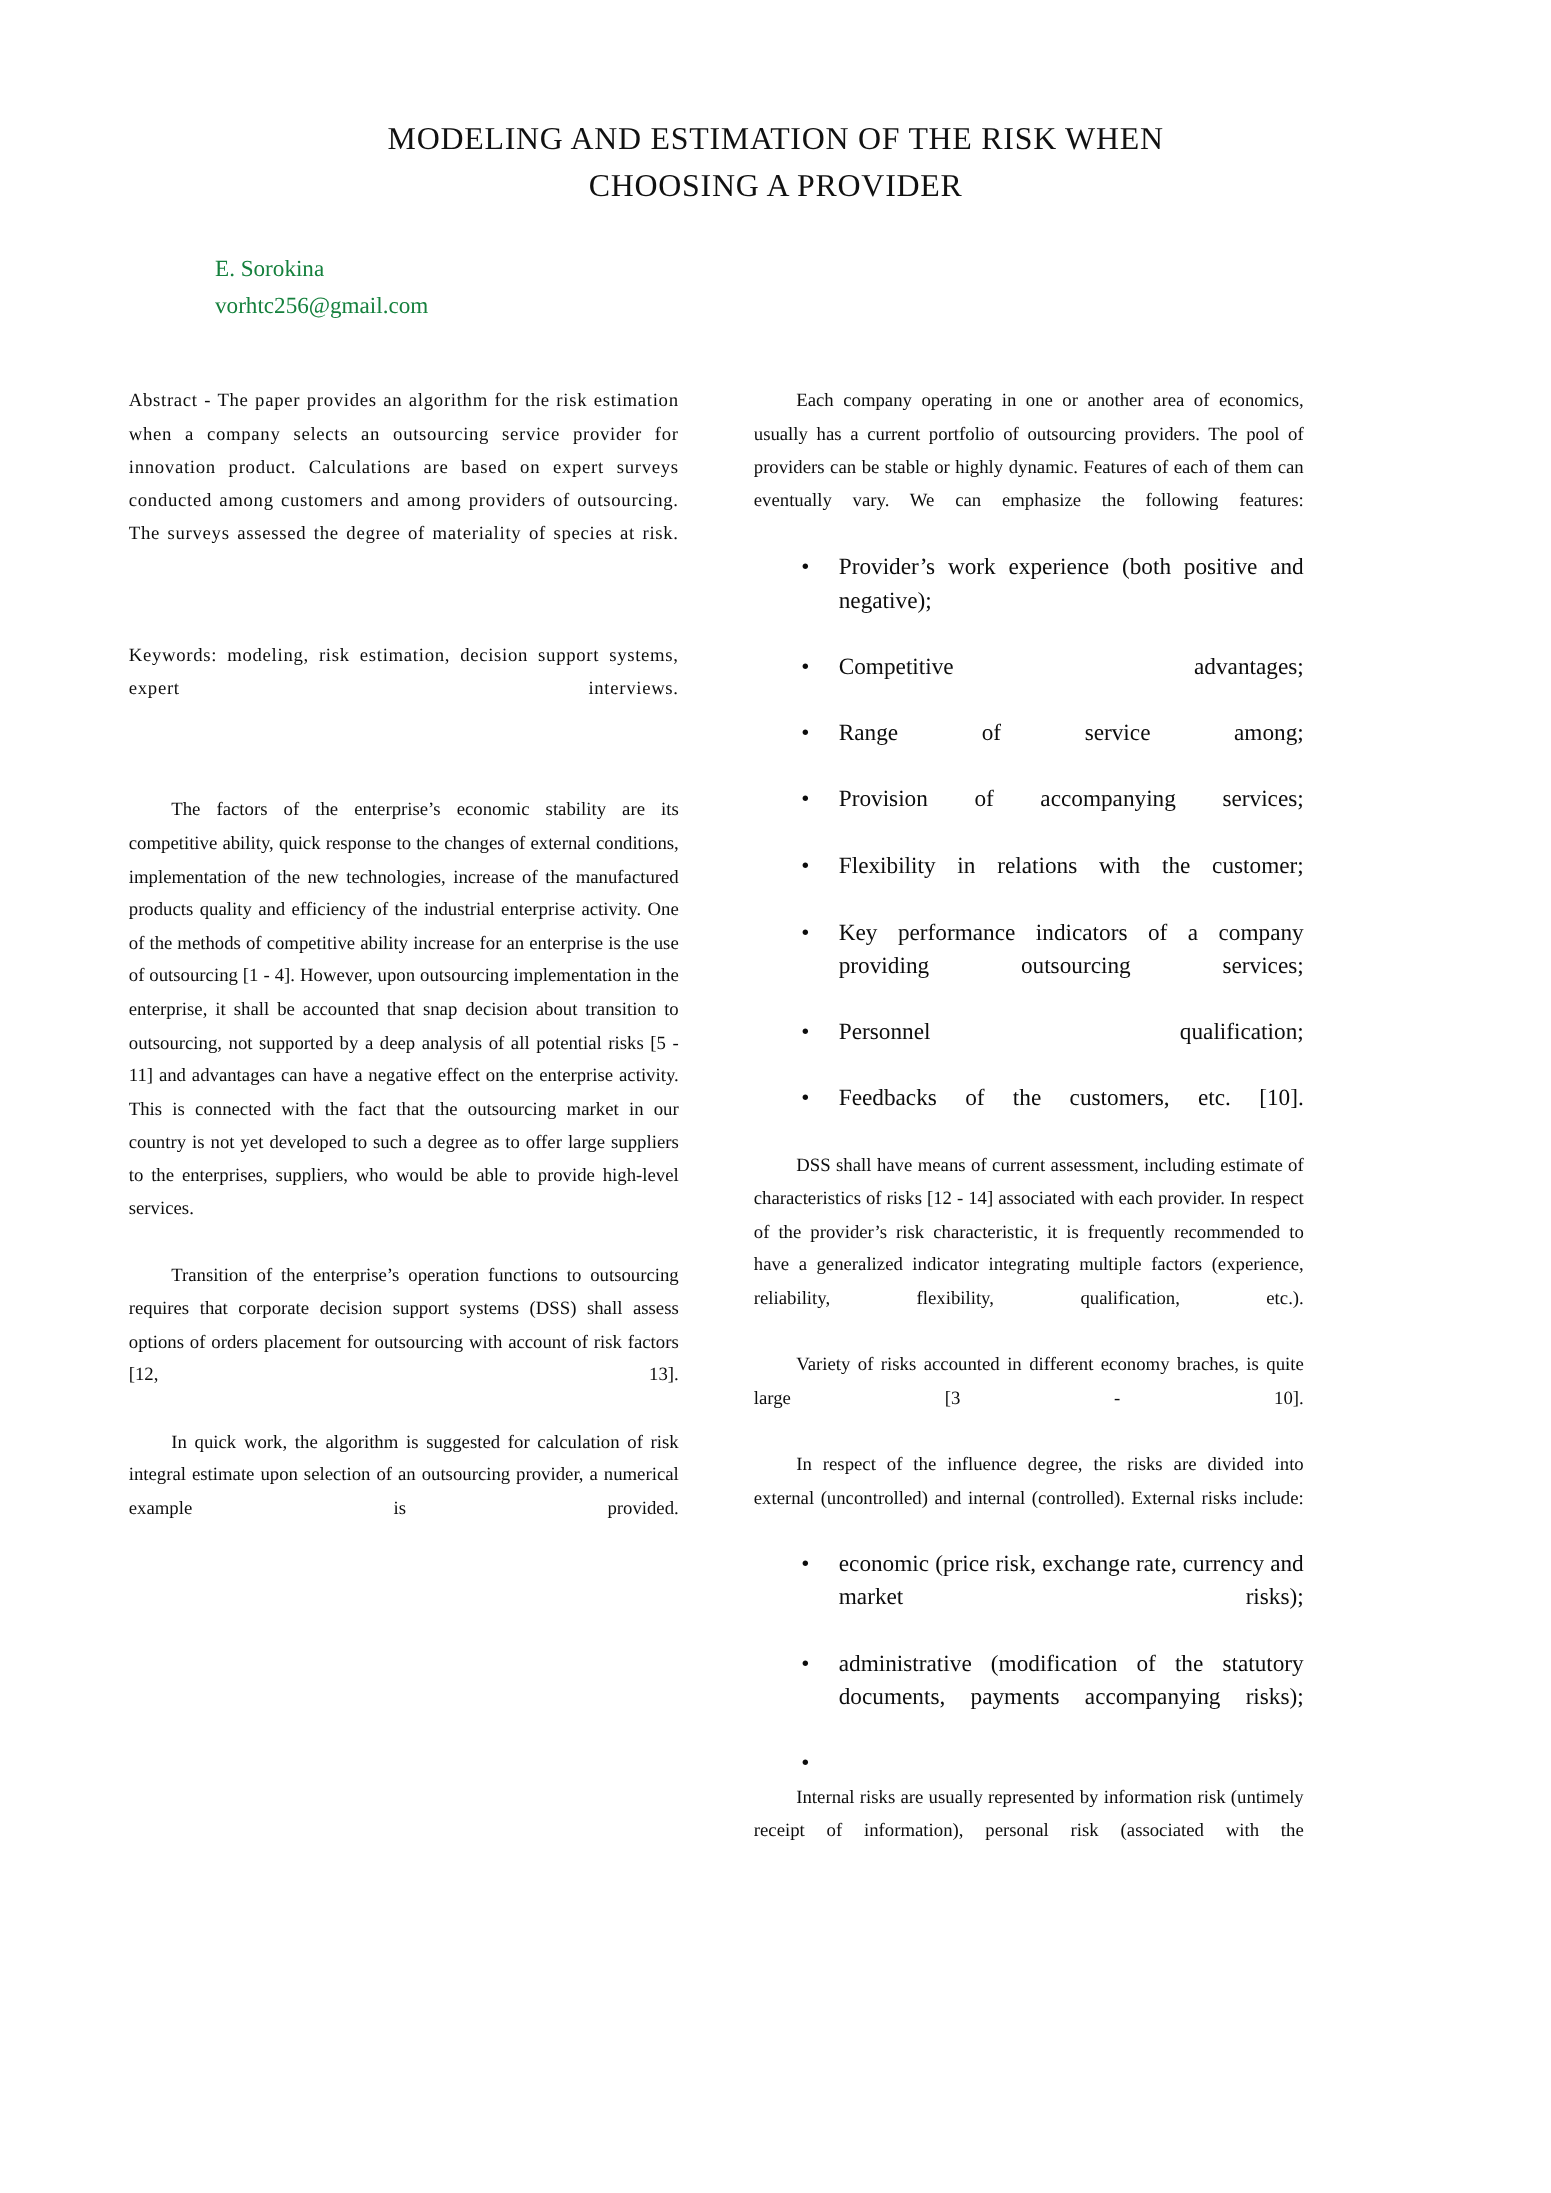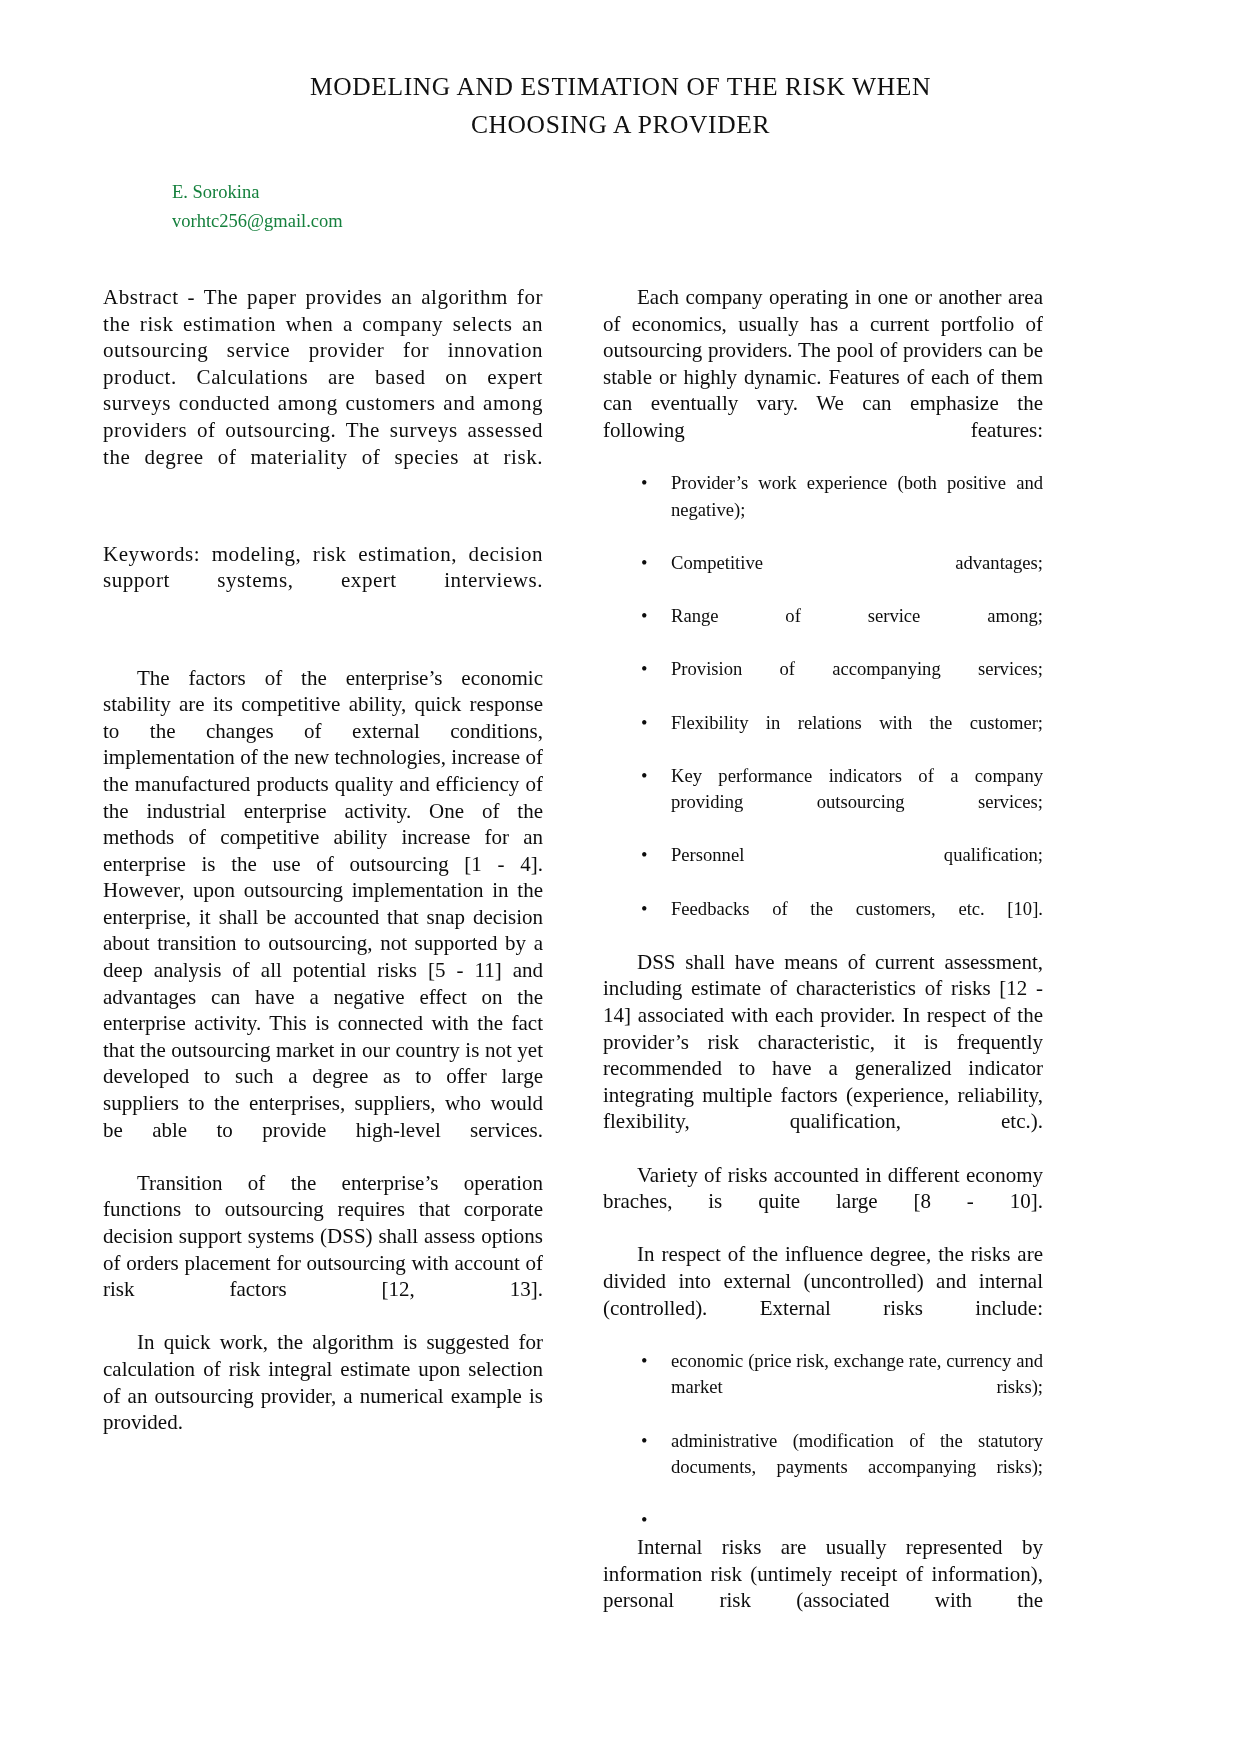"MODELING AND ESTIMATION OF THE" .title-block { padding-top: 68px -> 92px }
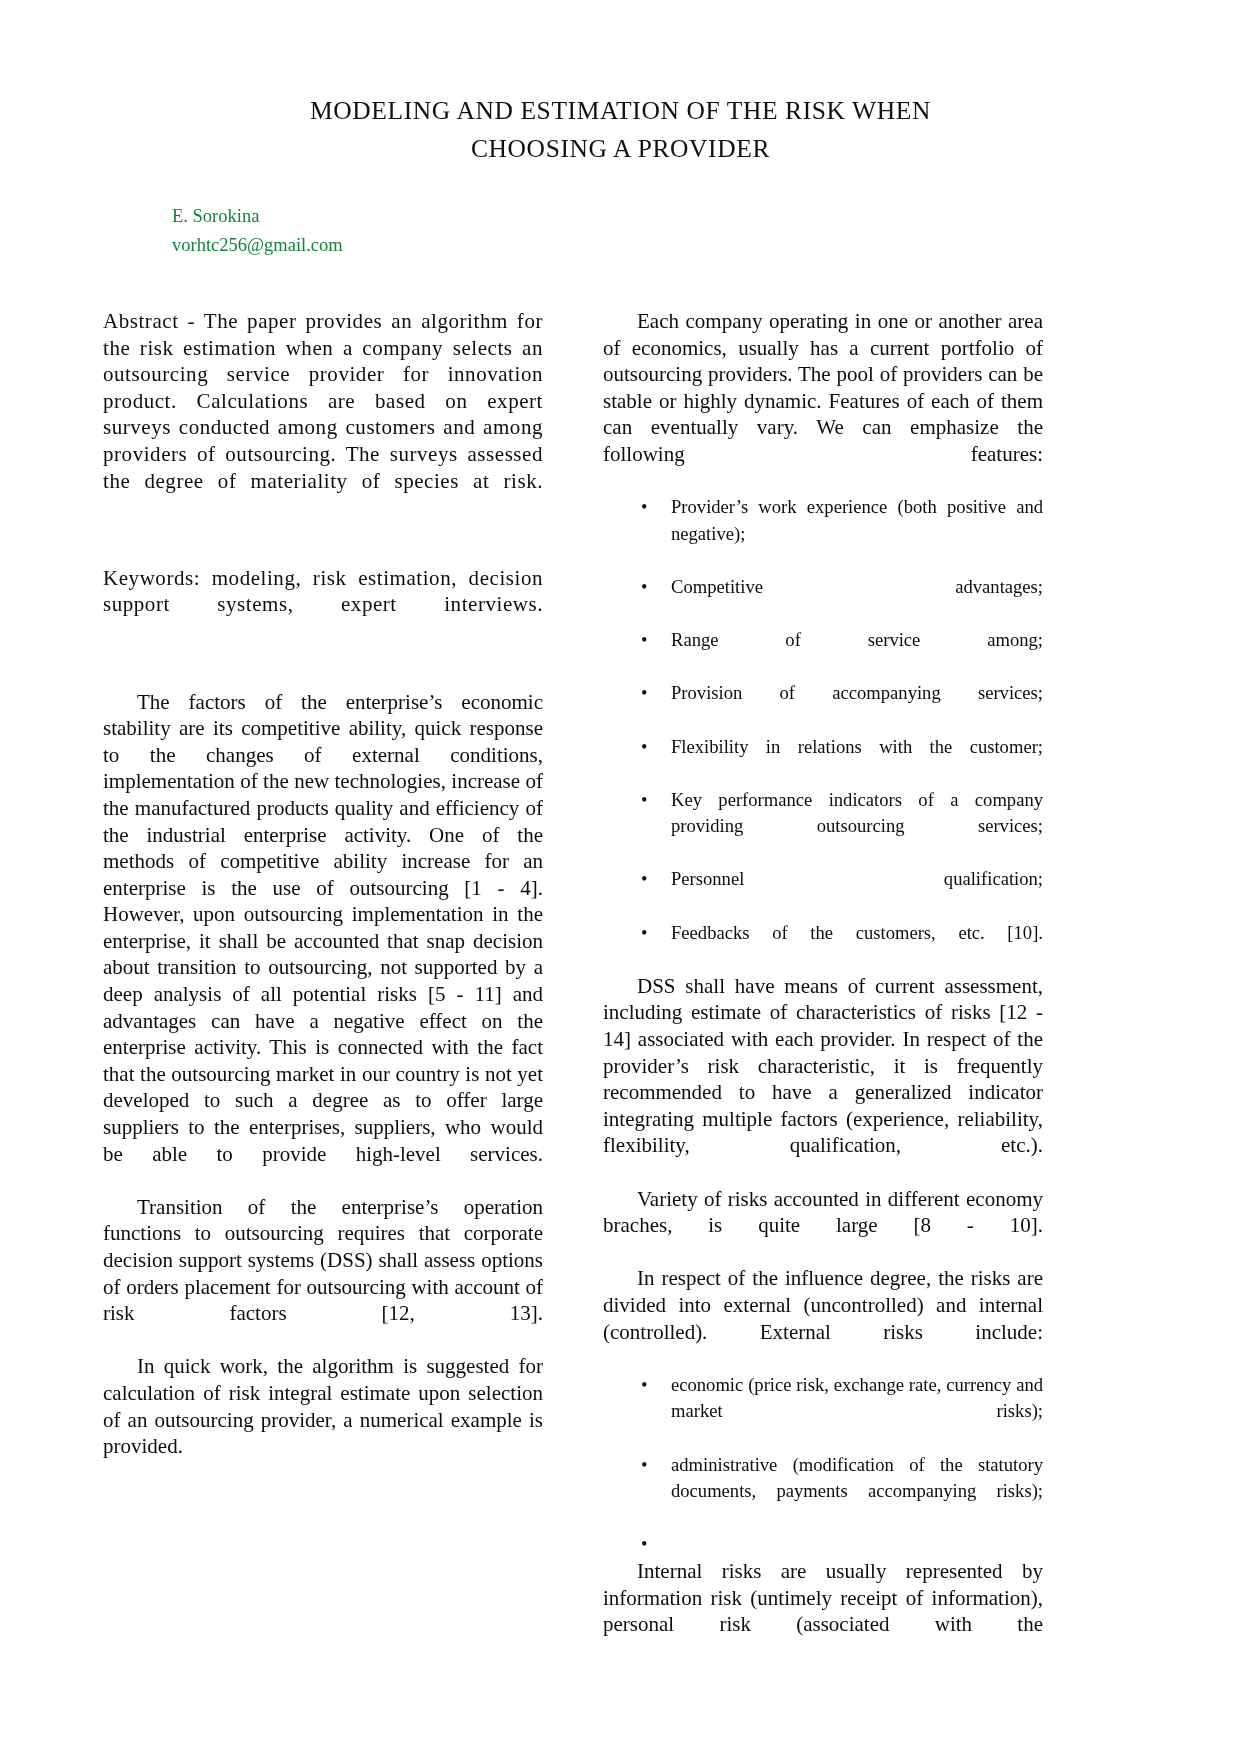"Abstract - The paper provides" p.para { font-size: 21px -> 15px }
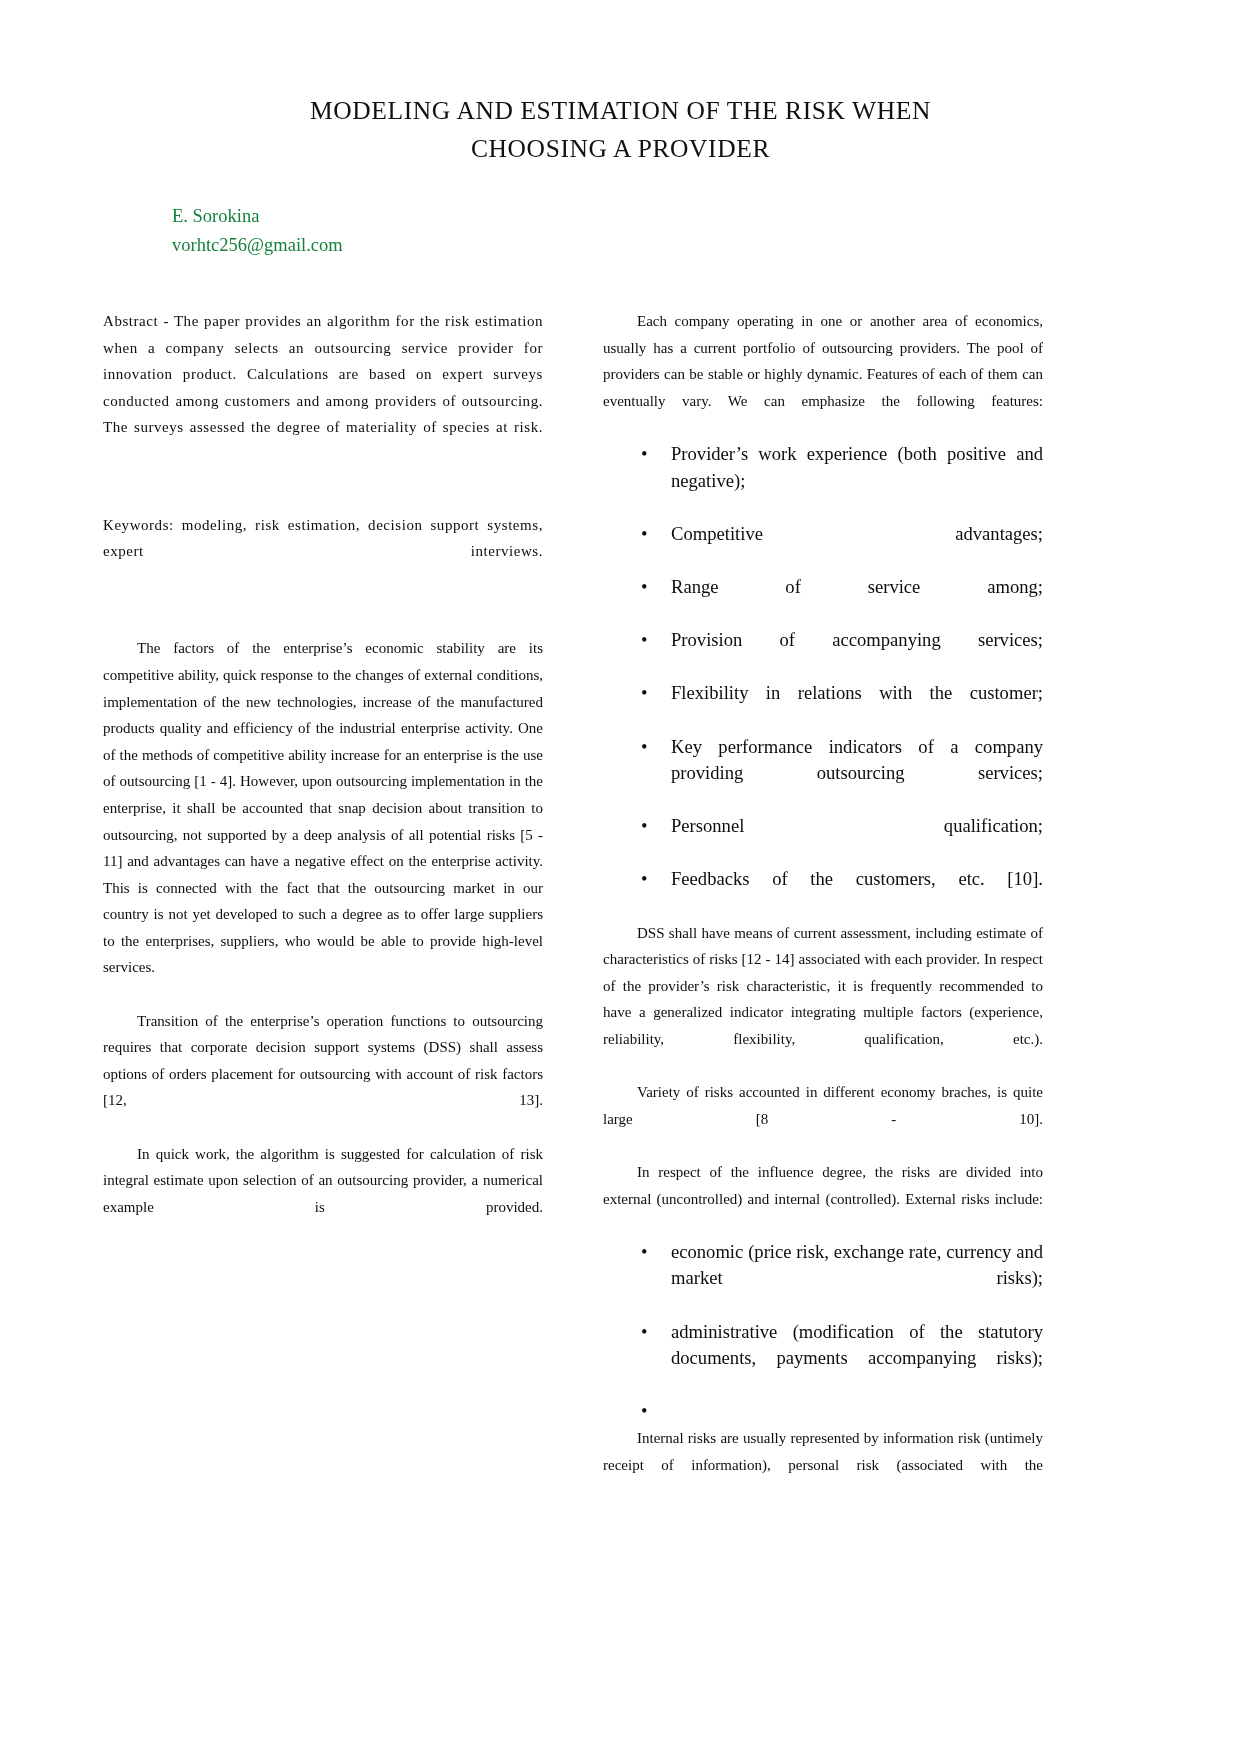"Variety of risks accounted in" p.para { text: 8 -> 3 }
